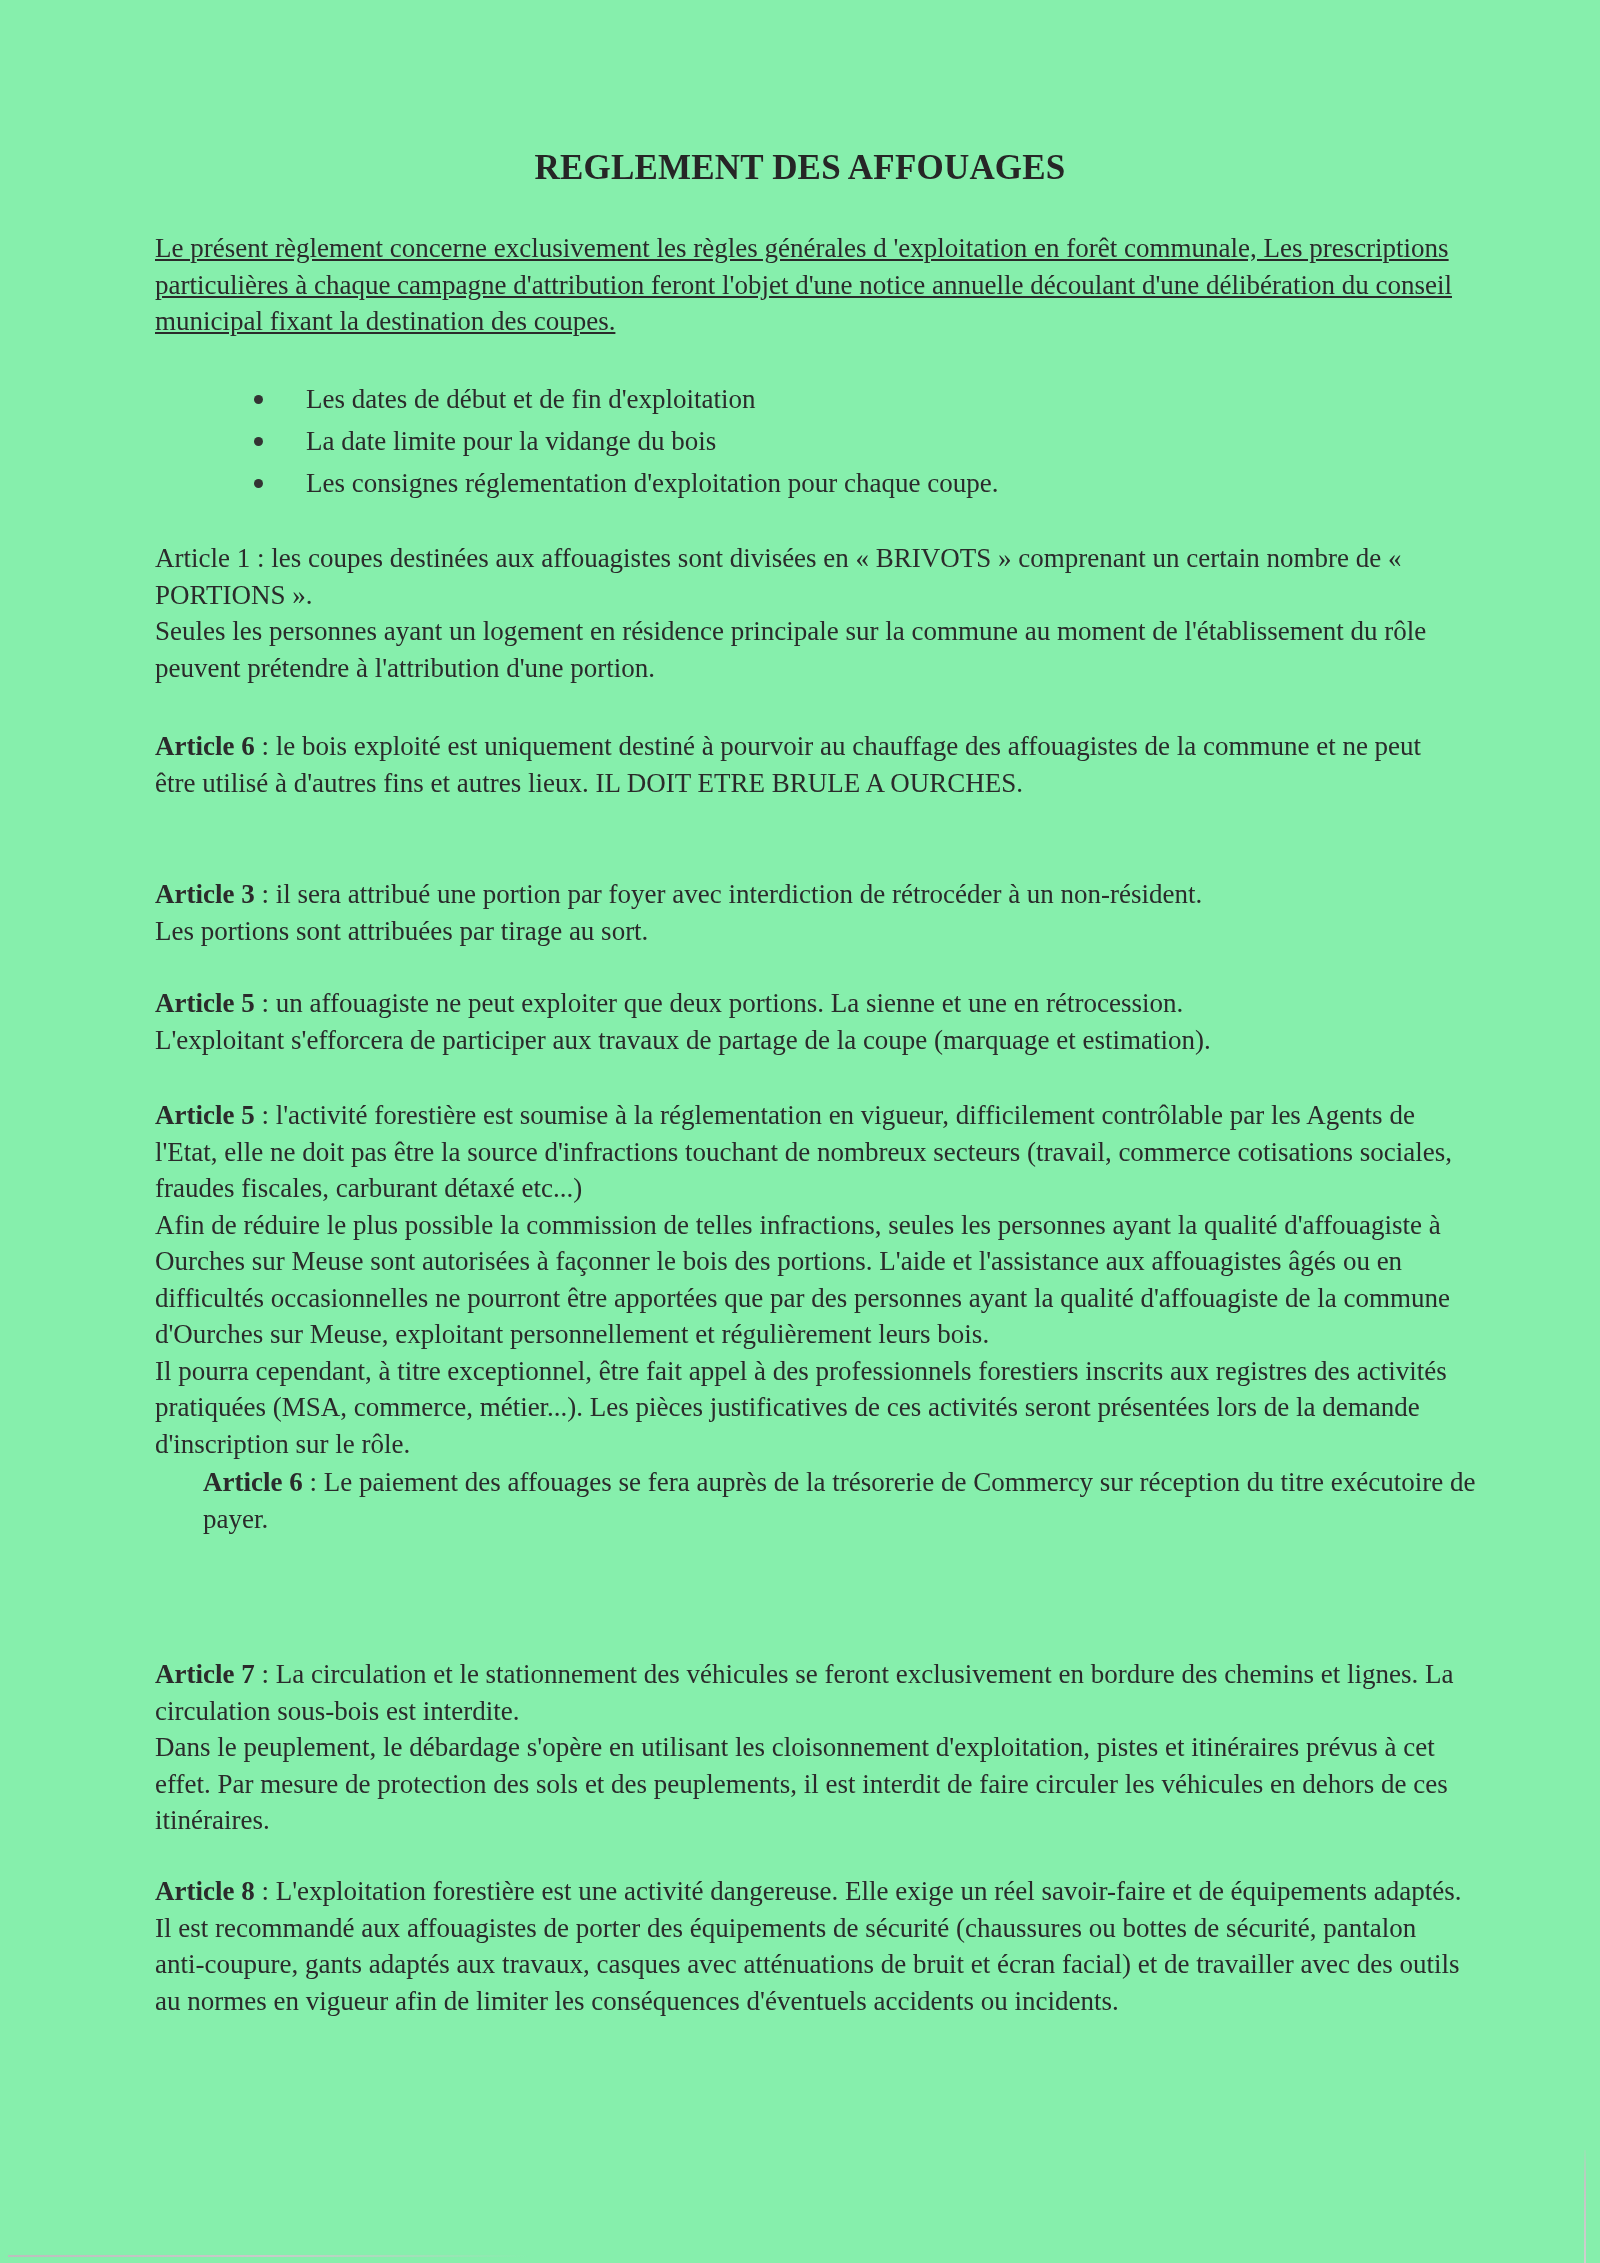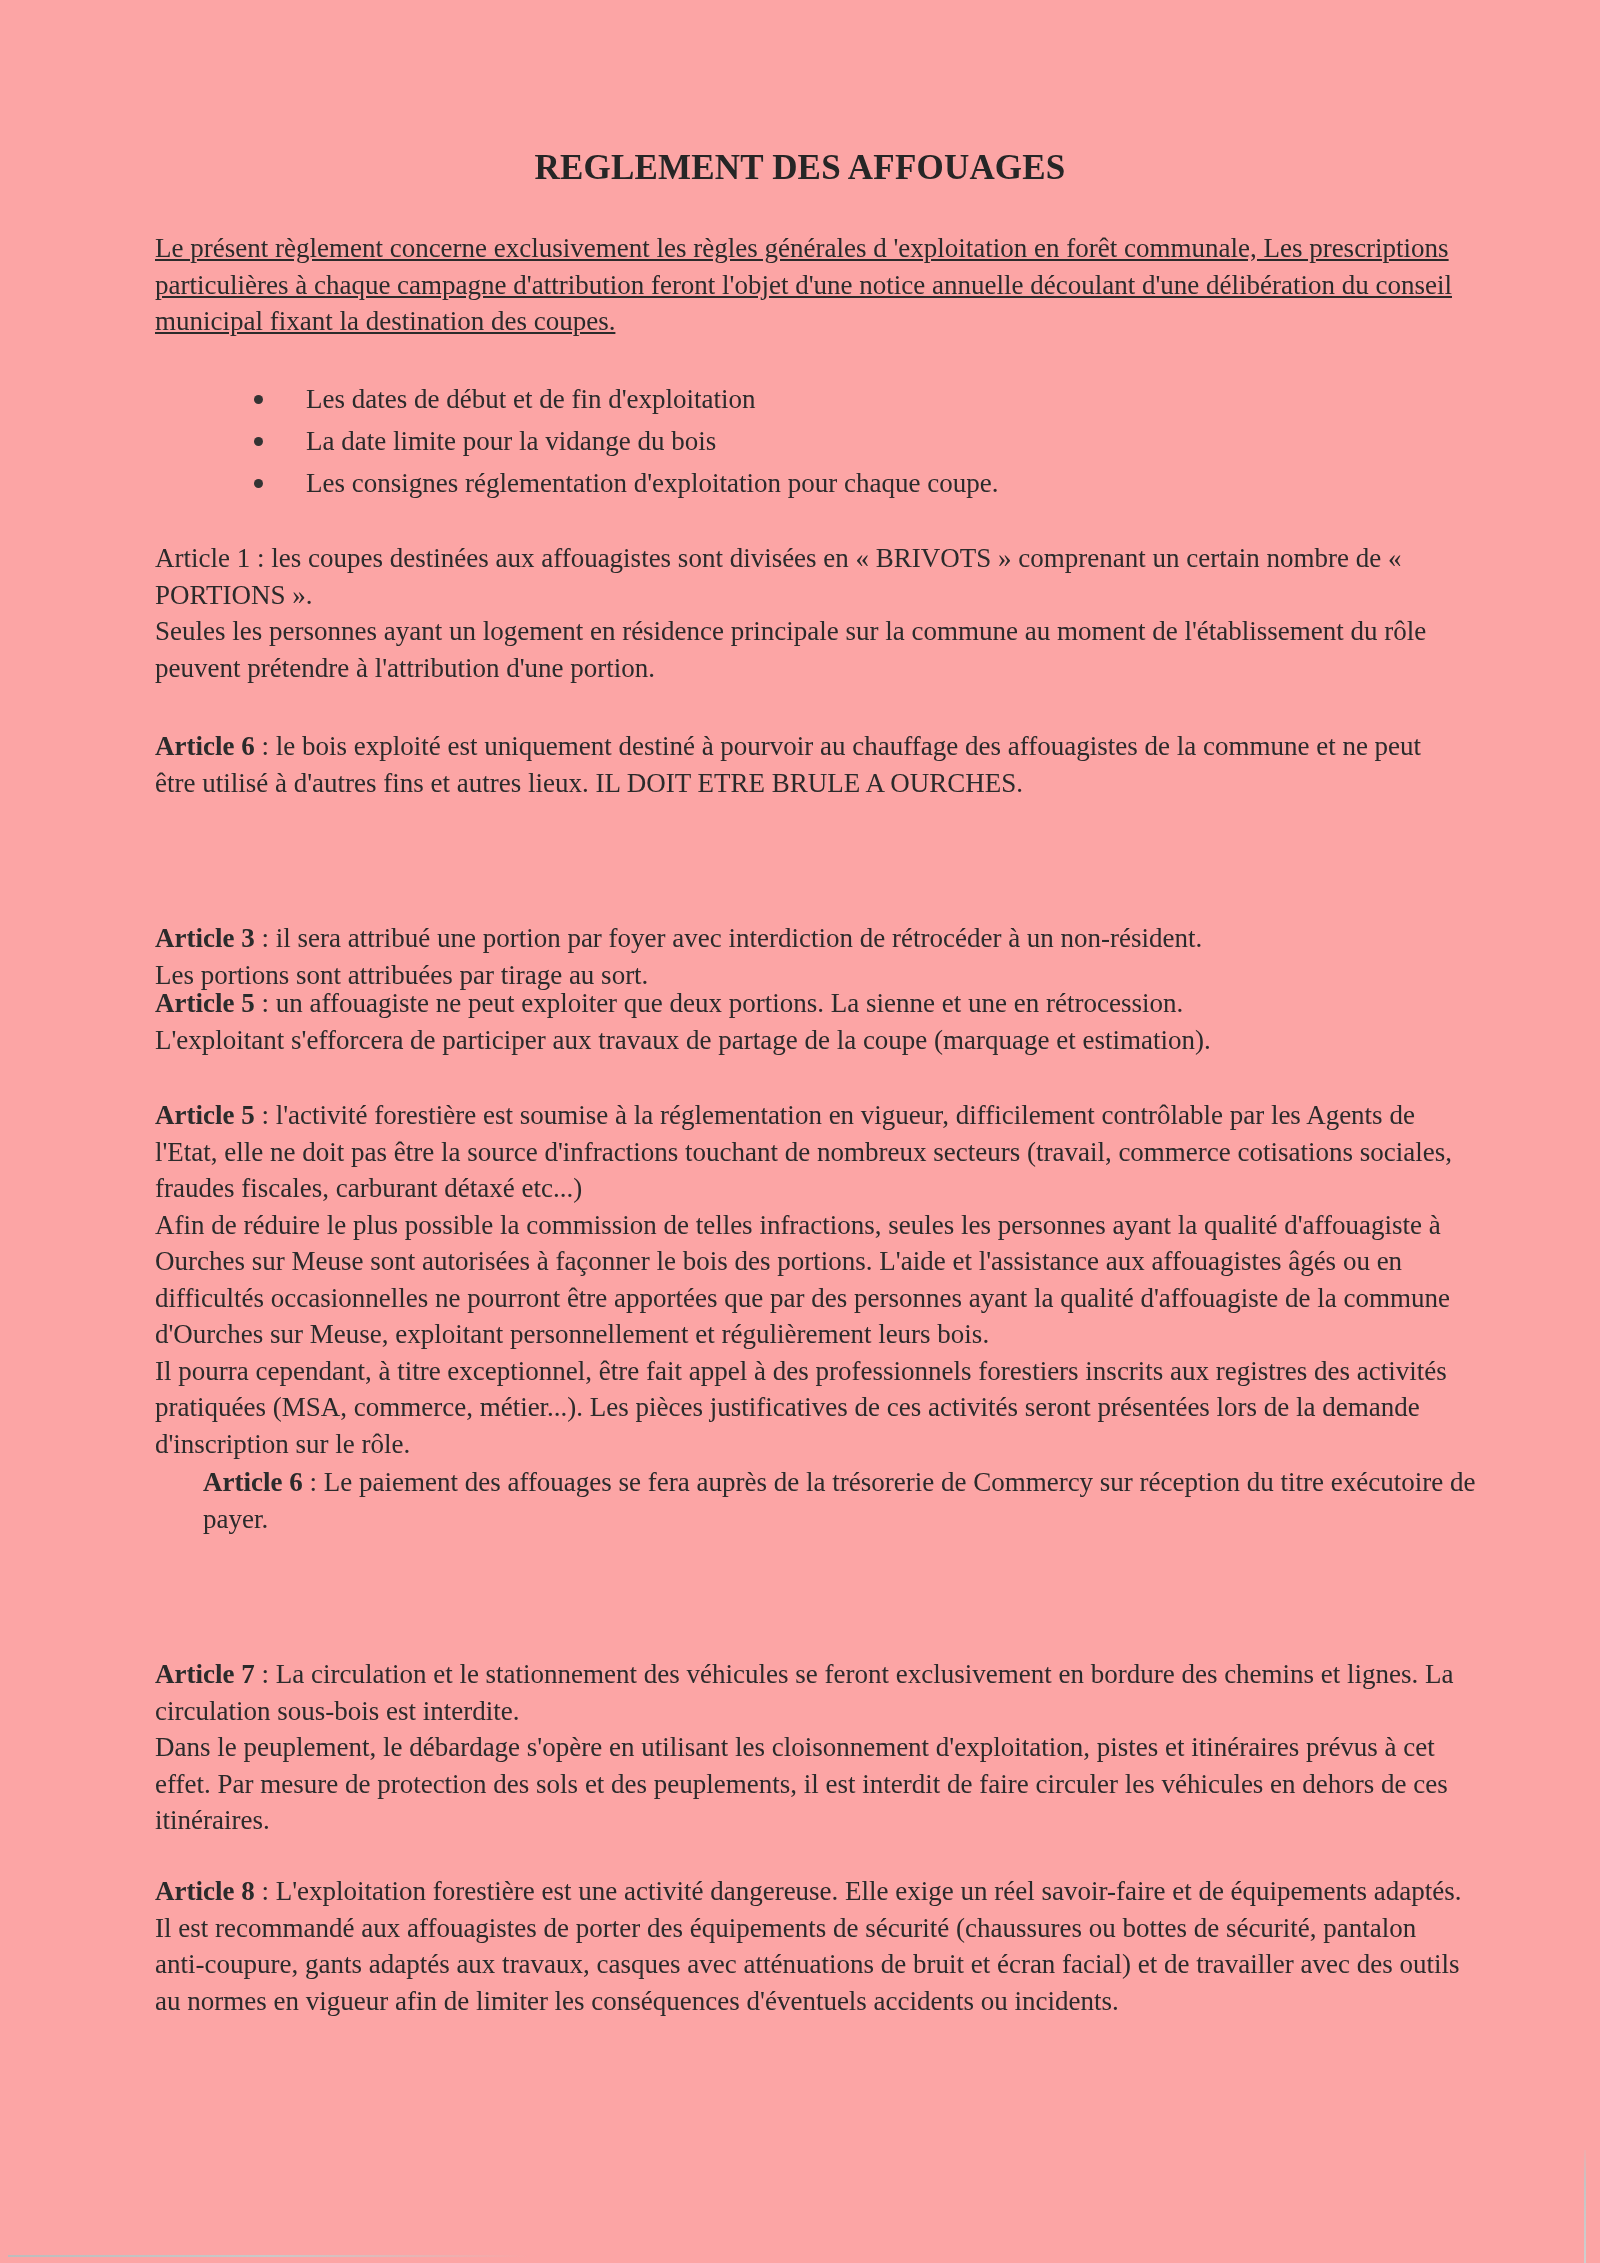"REGLEMENT DES AFFOUAGES" .page { background: #fca5a5 -> #86efac }
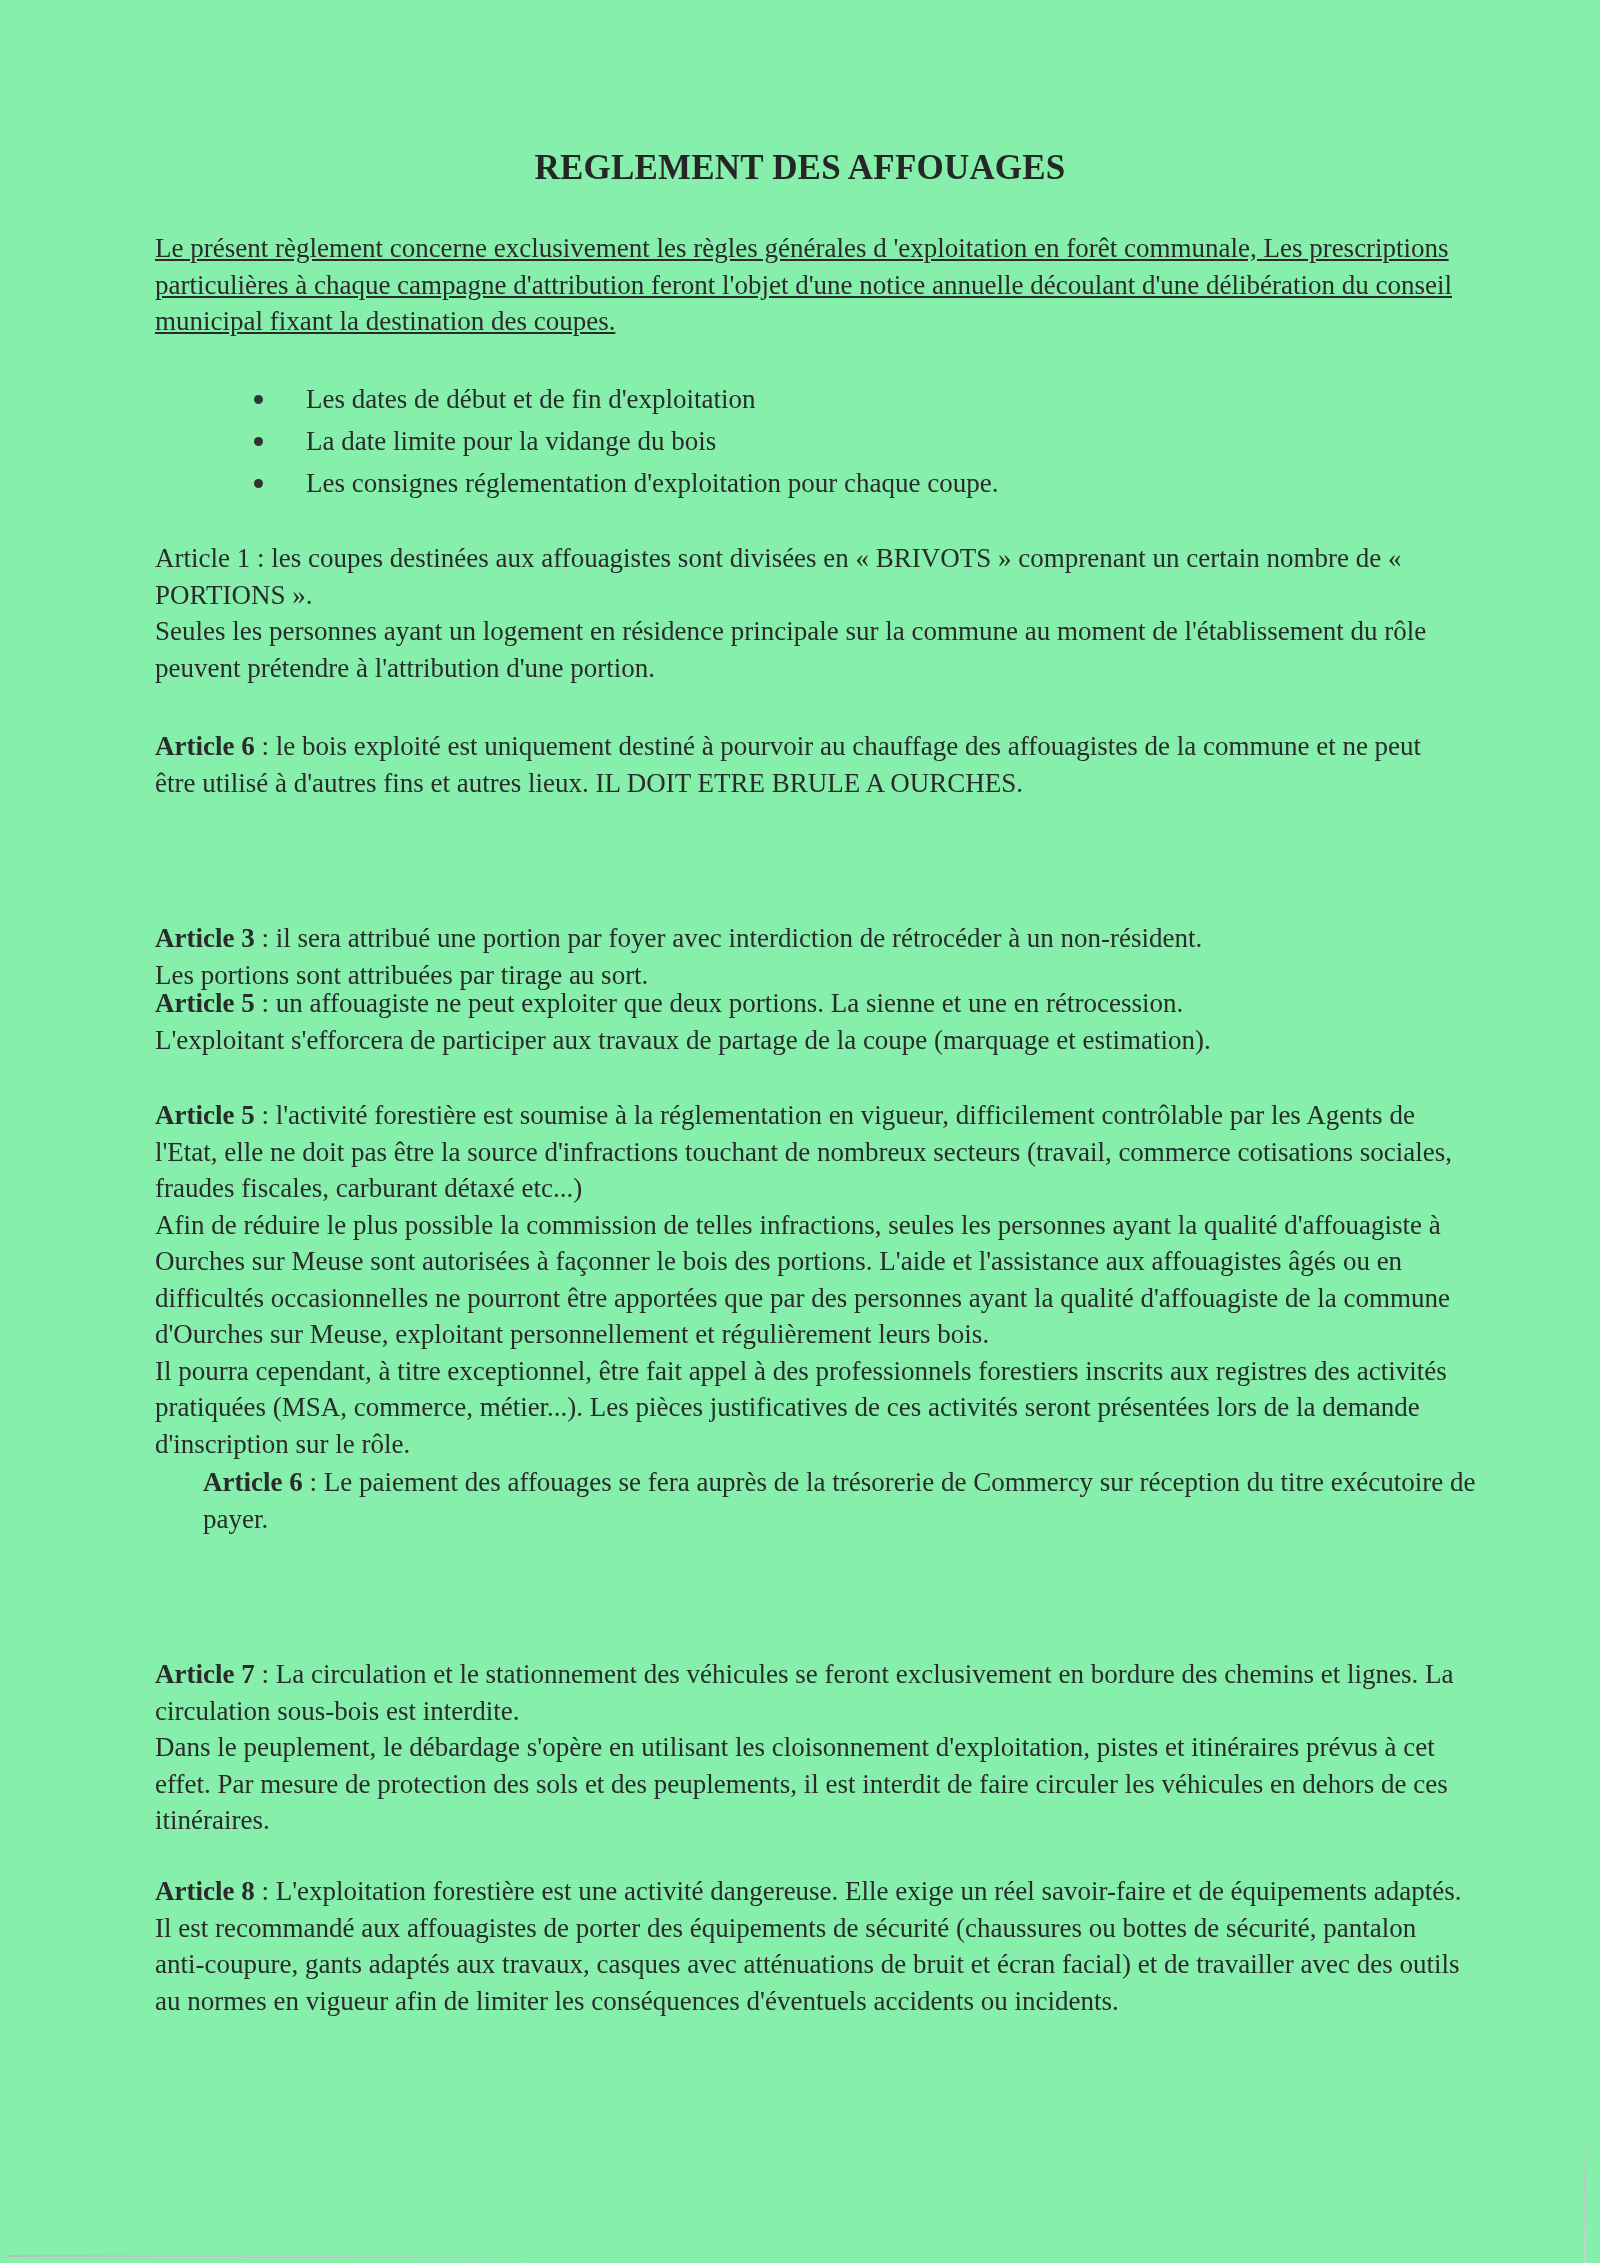"Article 3 : il sera" .art3 { margin-top: 44px -> none }
